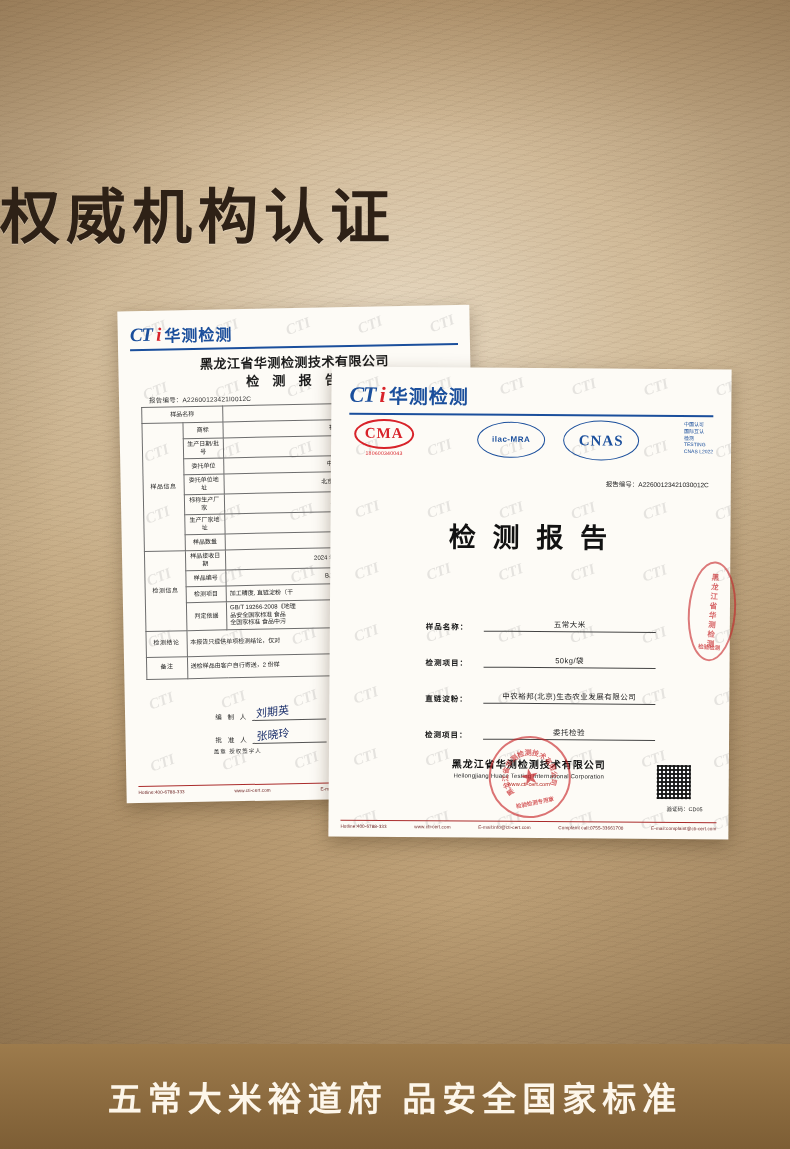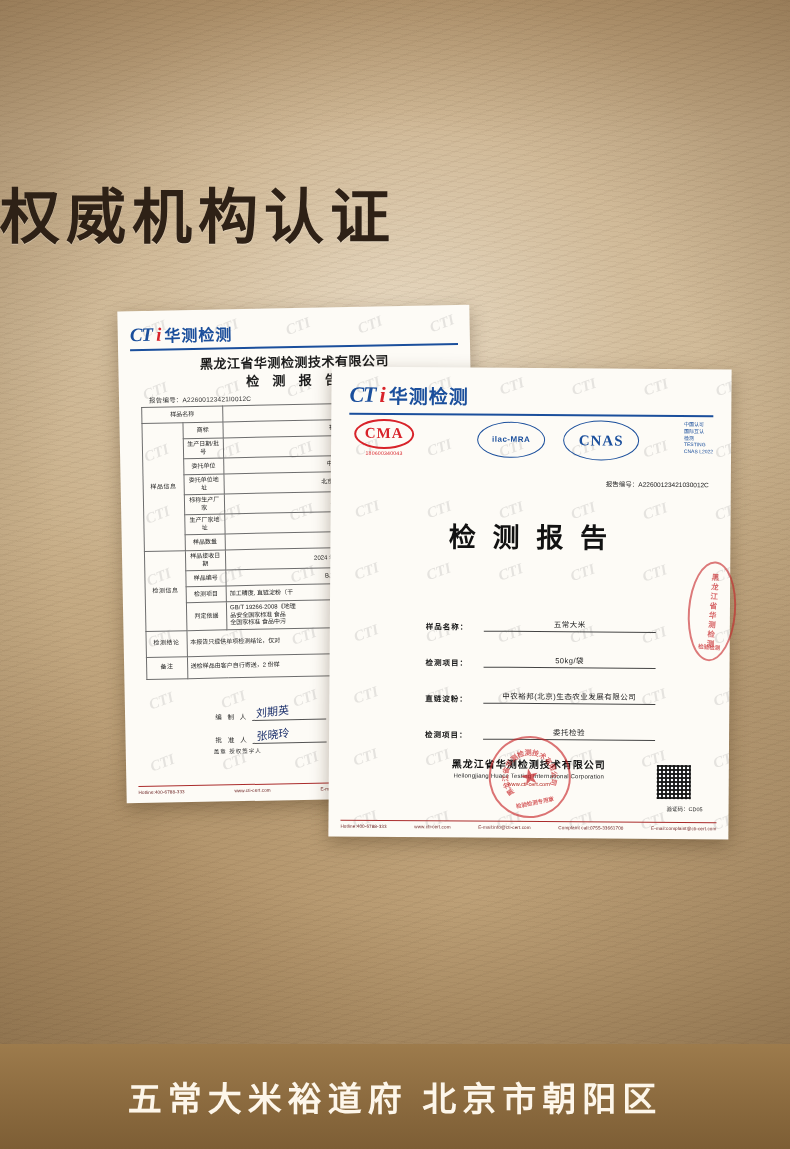"五常大米裕道府 北京市朝阳区" div.banner-text { text: 北京市朝阳区 -> 品安全国家标准 }
